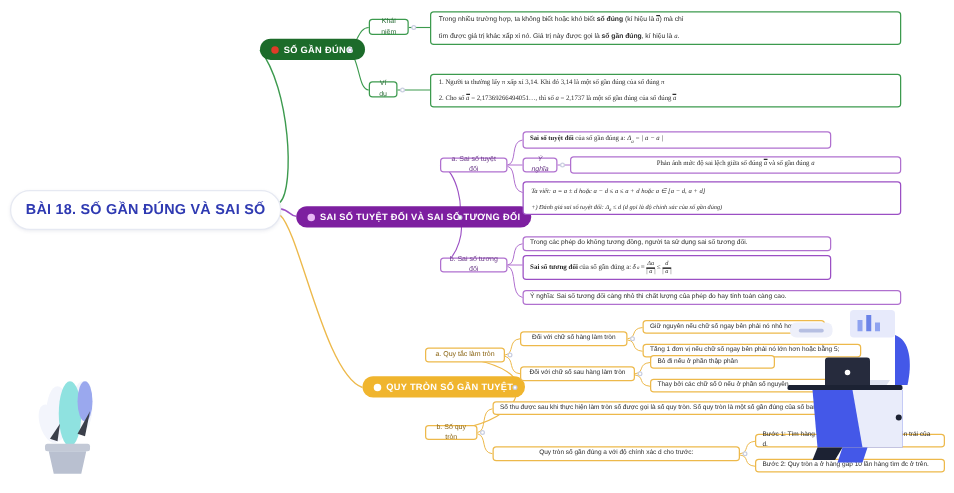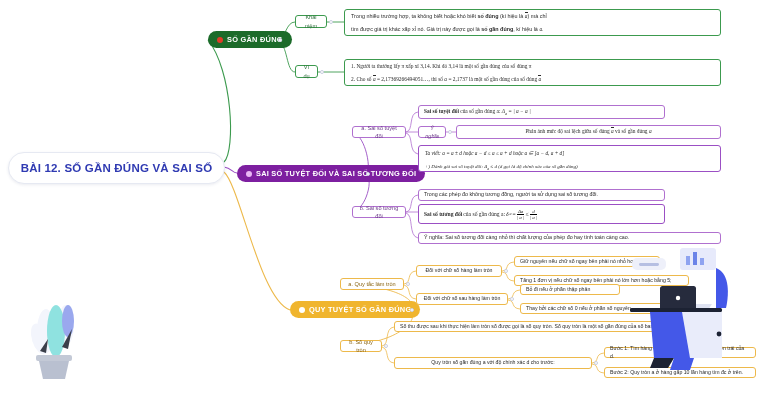"BÀI 12. SỐ GẦN ĐÚNG" div.root { text: 12 -> 18 }
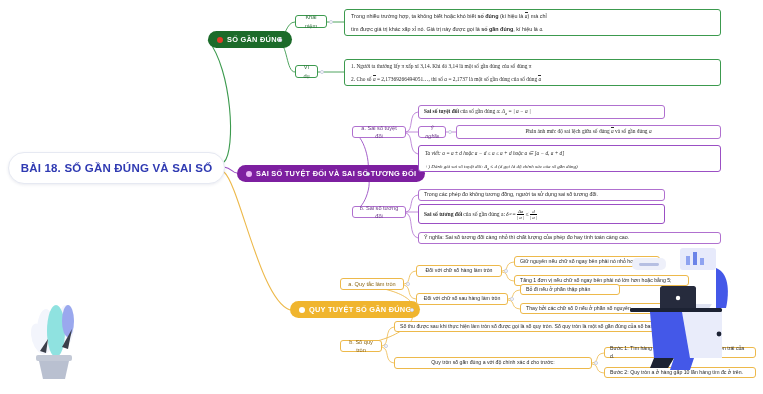"QUY TUYỆT SỐ GẦN ĐÚNG" span { text: TUYỆT SỐ GẦN ĐÚNG -> TRÒN SỐ GẦN TUYỆT }
